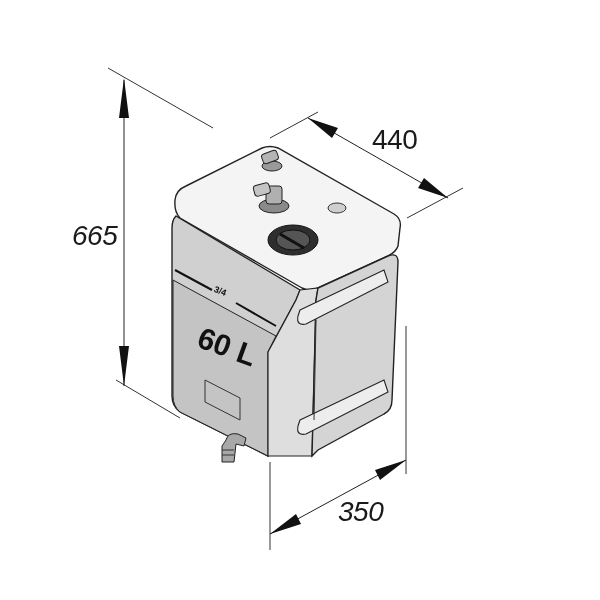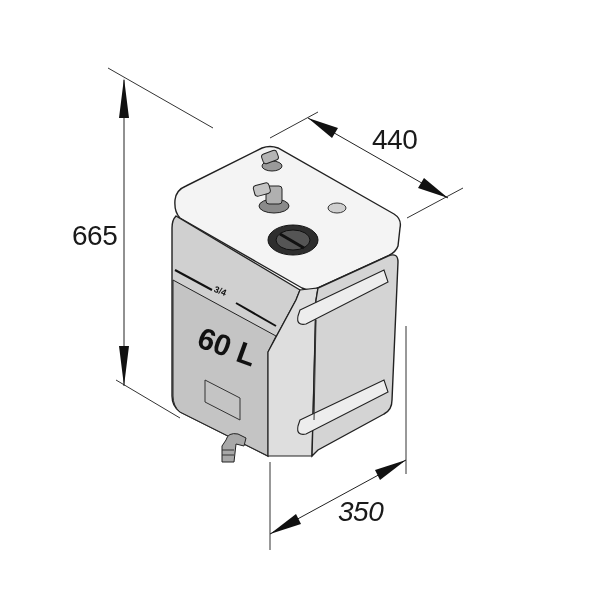"665" .dim-height { font-style: none -> italic }
